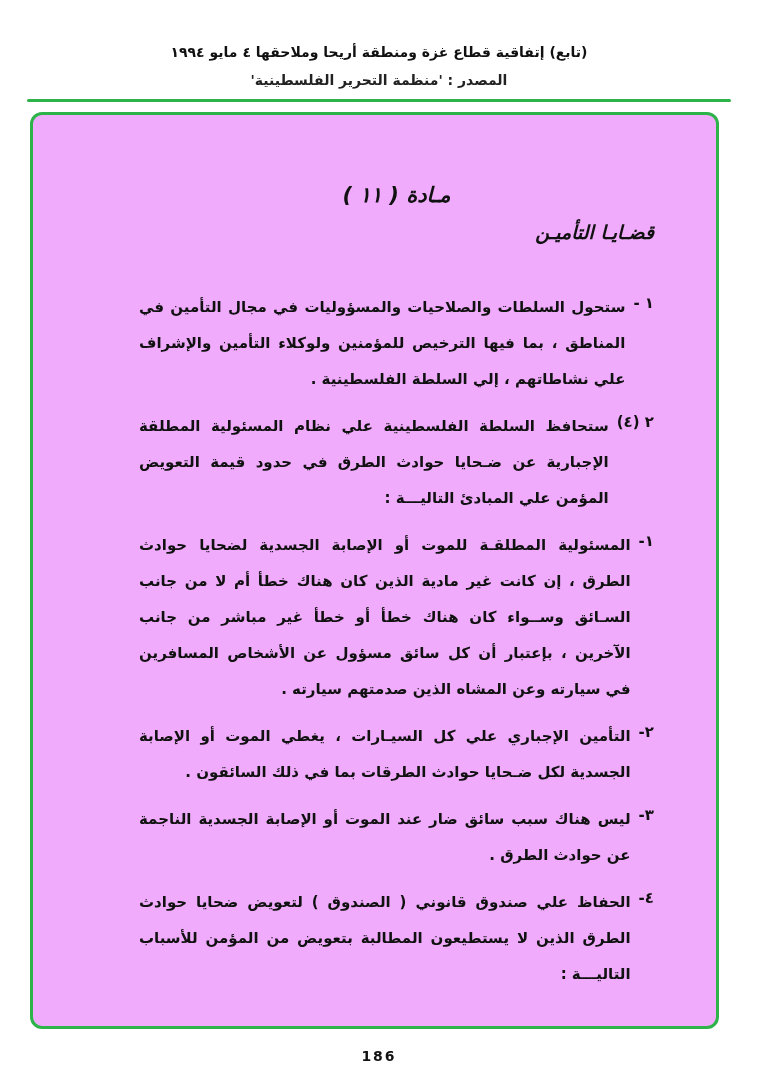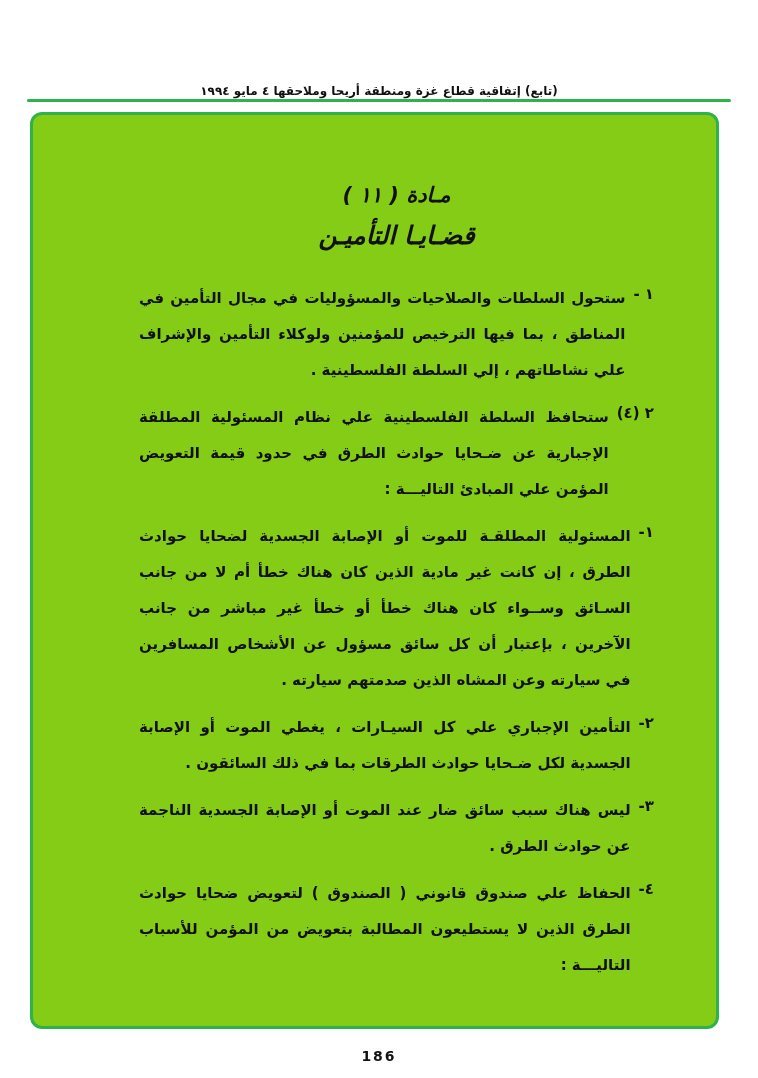"(تابع) إتفاقية قطاع غزة ومنطقة" .header-title { font-size: 12px -> 14px; margin-top: 40px -> none }
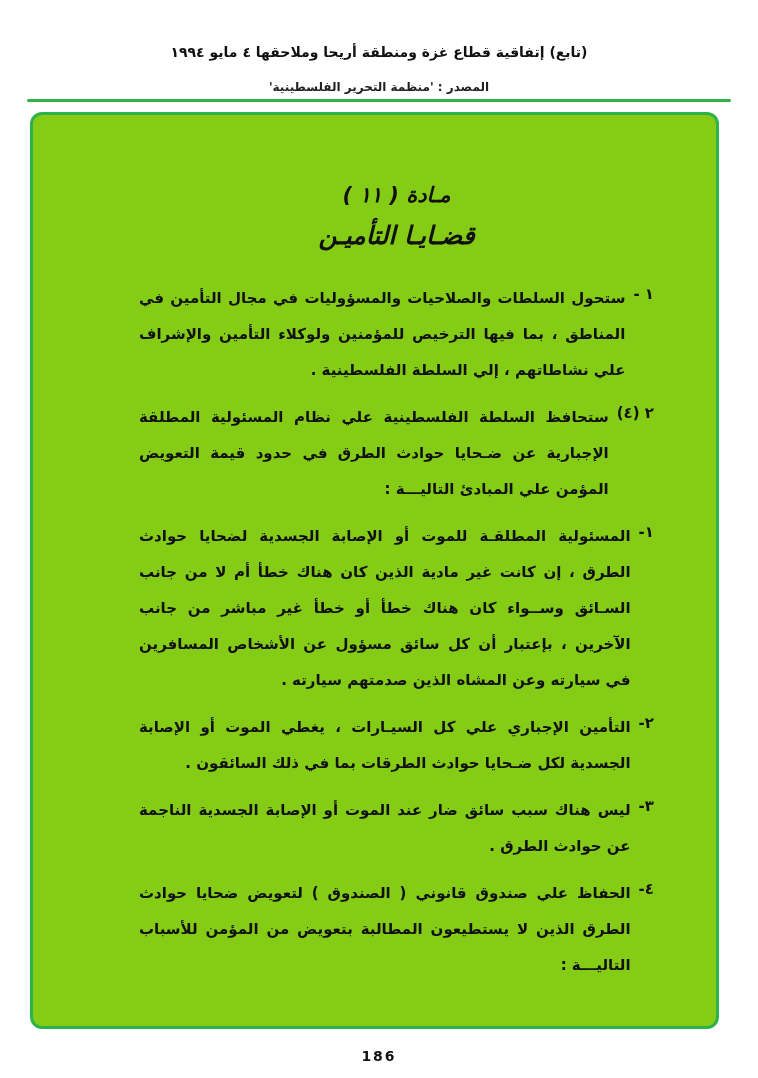"المصدر : 'منظمة التحرير الفلسطينية'" .header-source { font-size: 12px -> 14px; margin-top: 20px -> 12px }
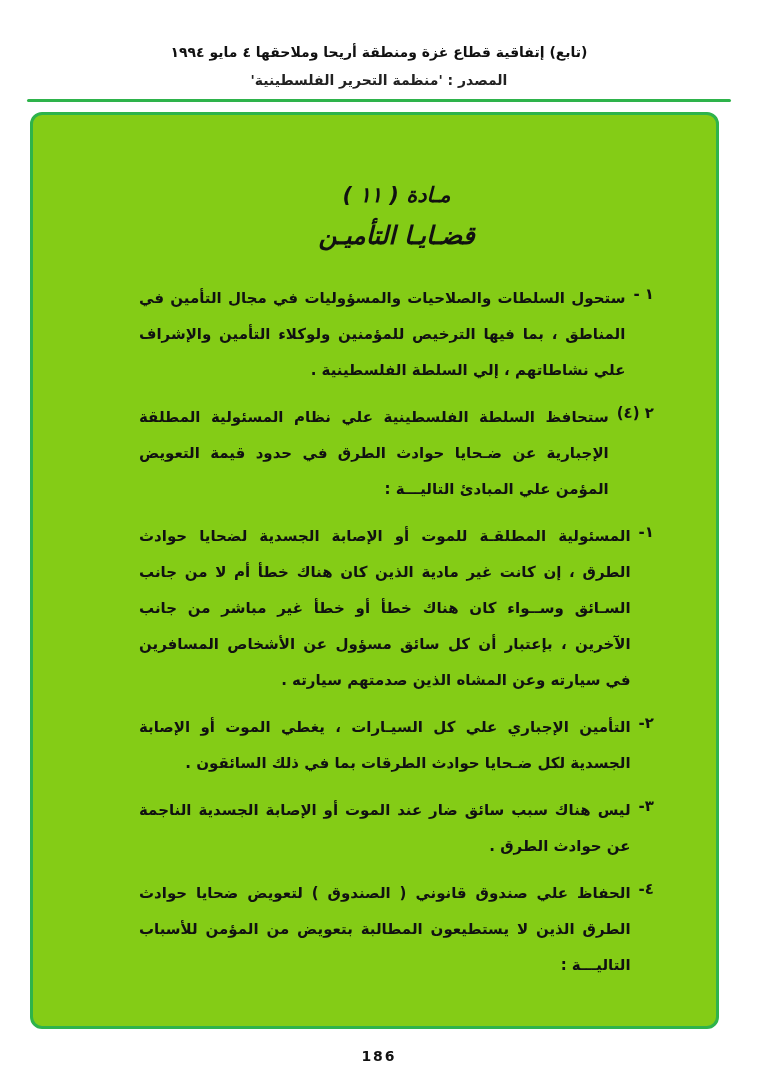"مـادة ( ١١ )" .content-box { background: #84cc16 -> #f0abfc }
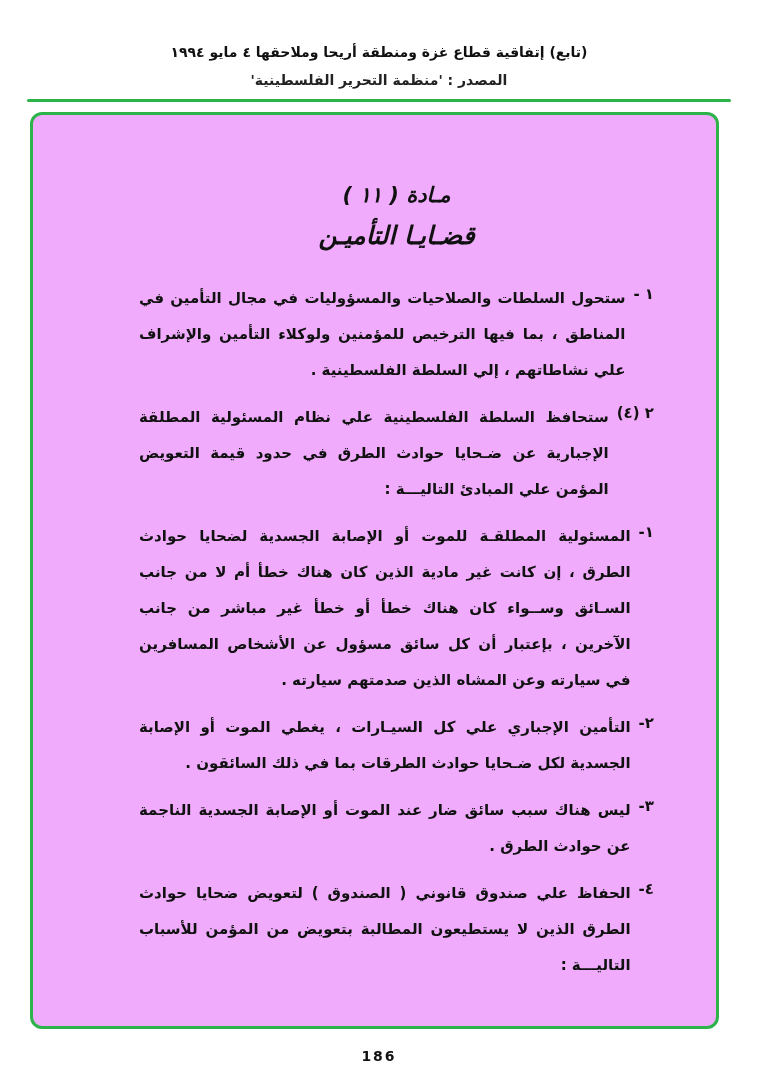"قضـايـا التأميـن" .article-subtitle { font-size: 25px -> 19px; margin-bottom: 30px -> 46px; text-align: center -> right }
